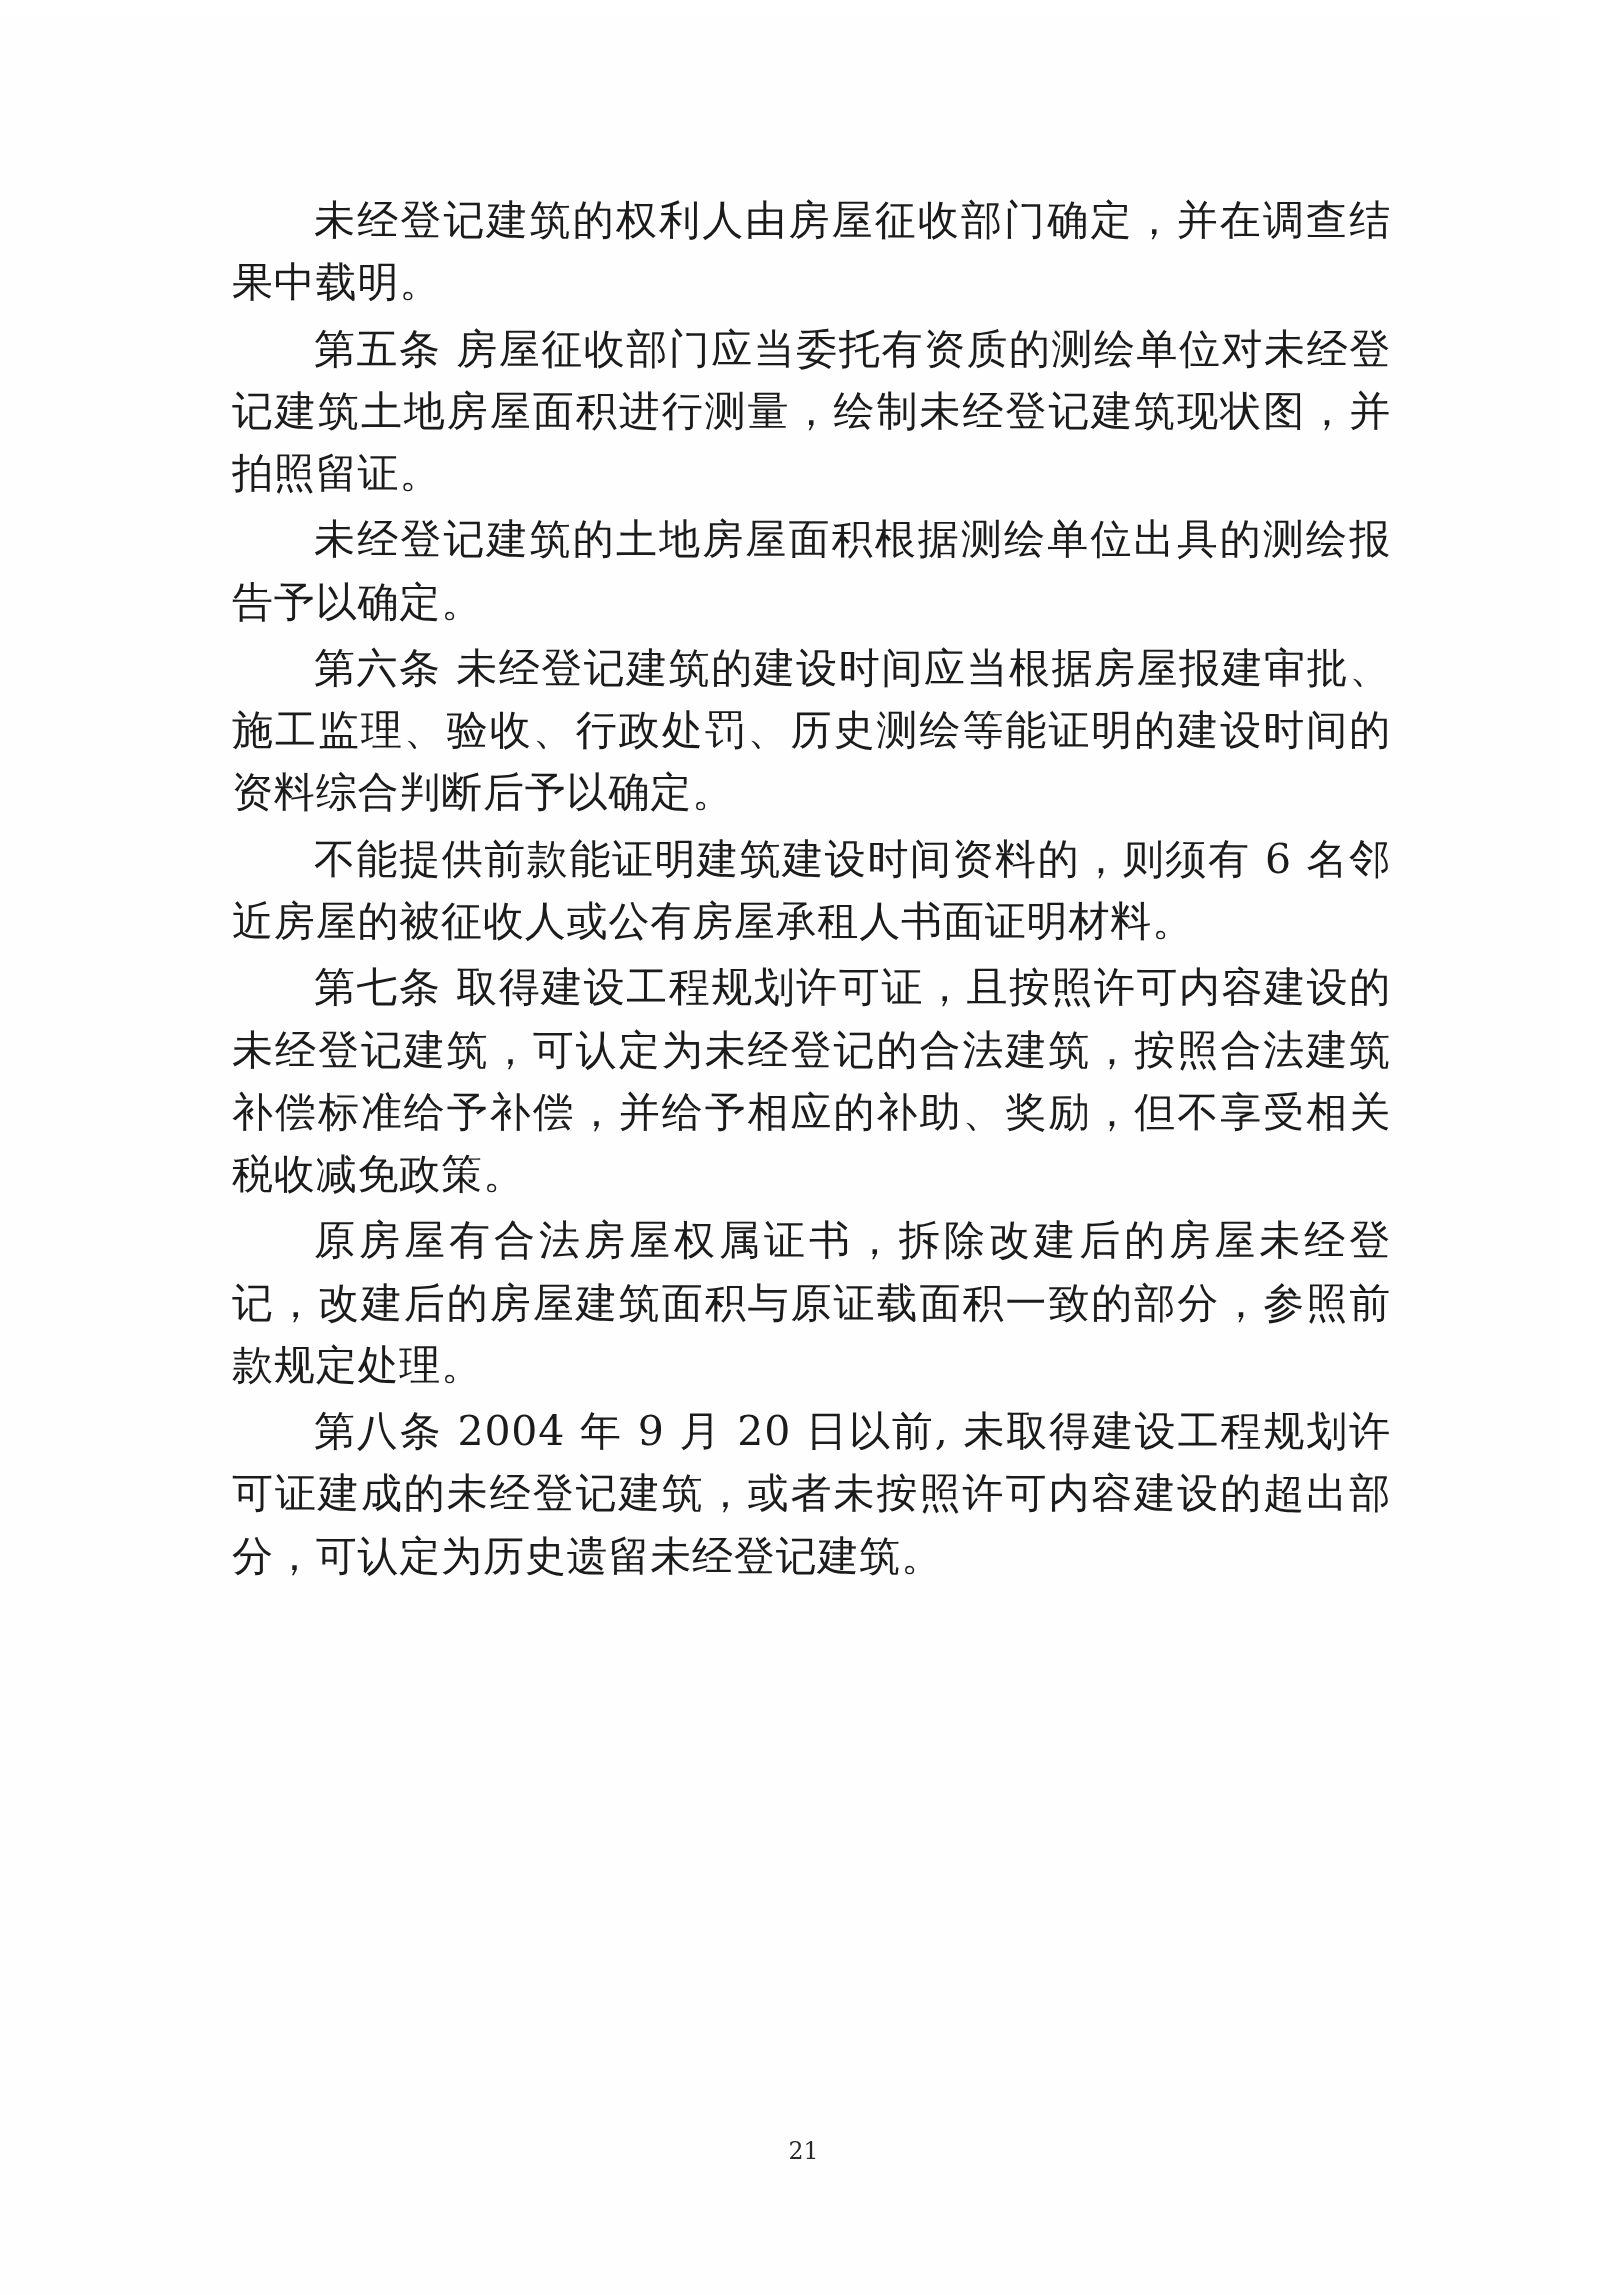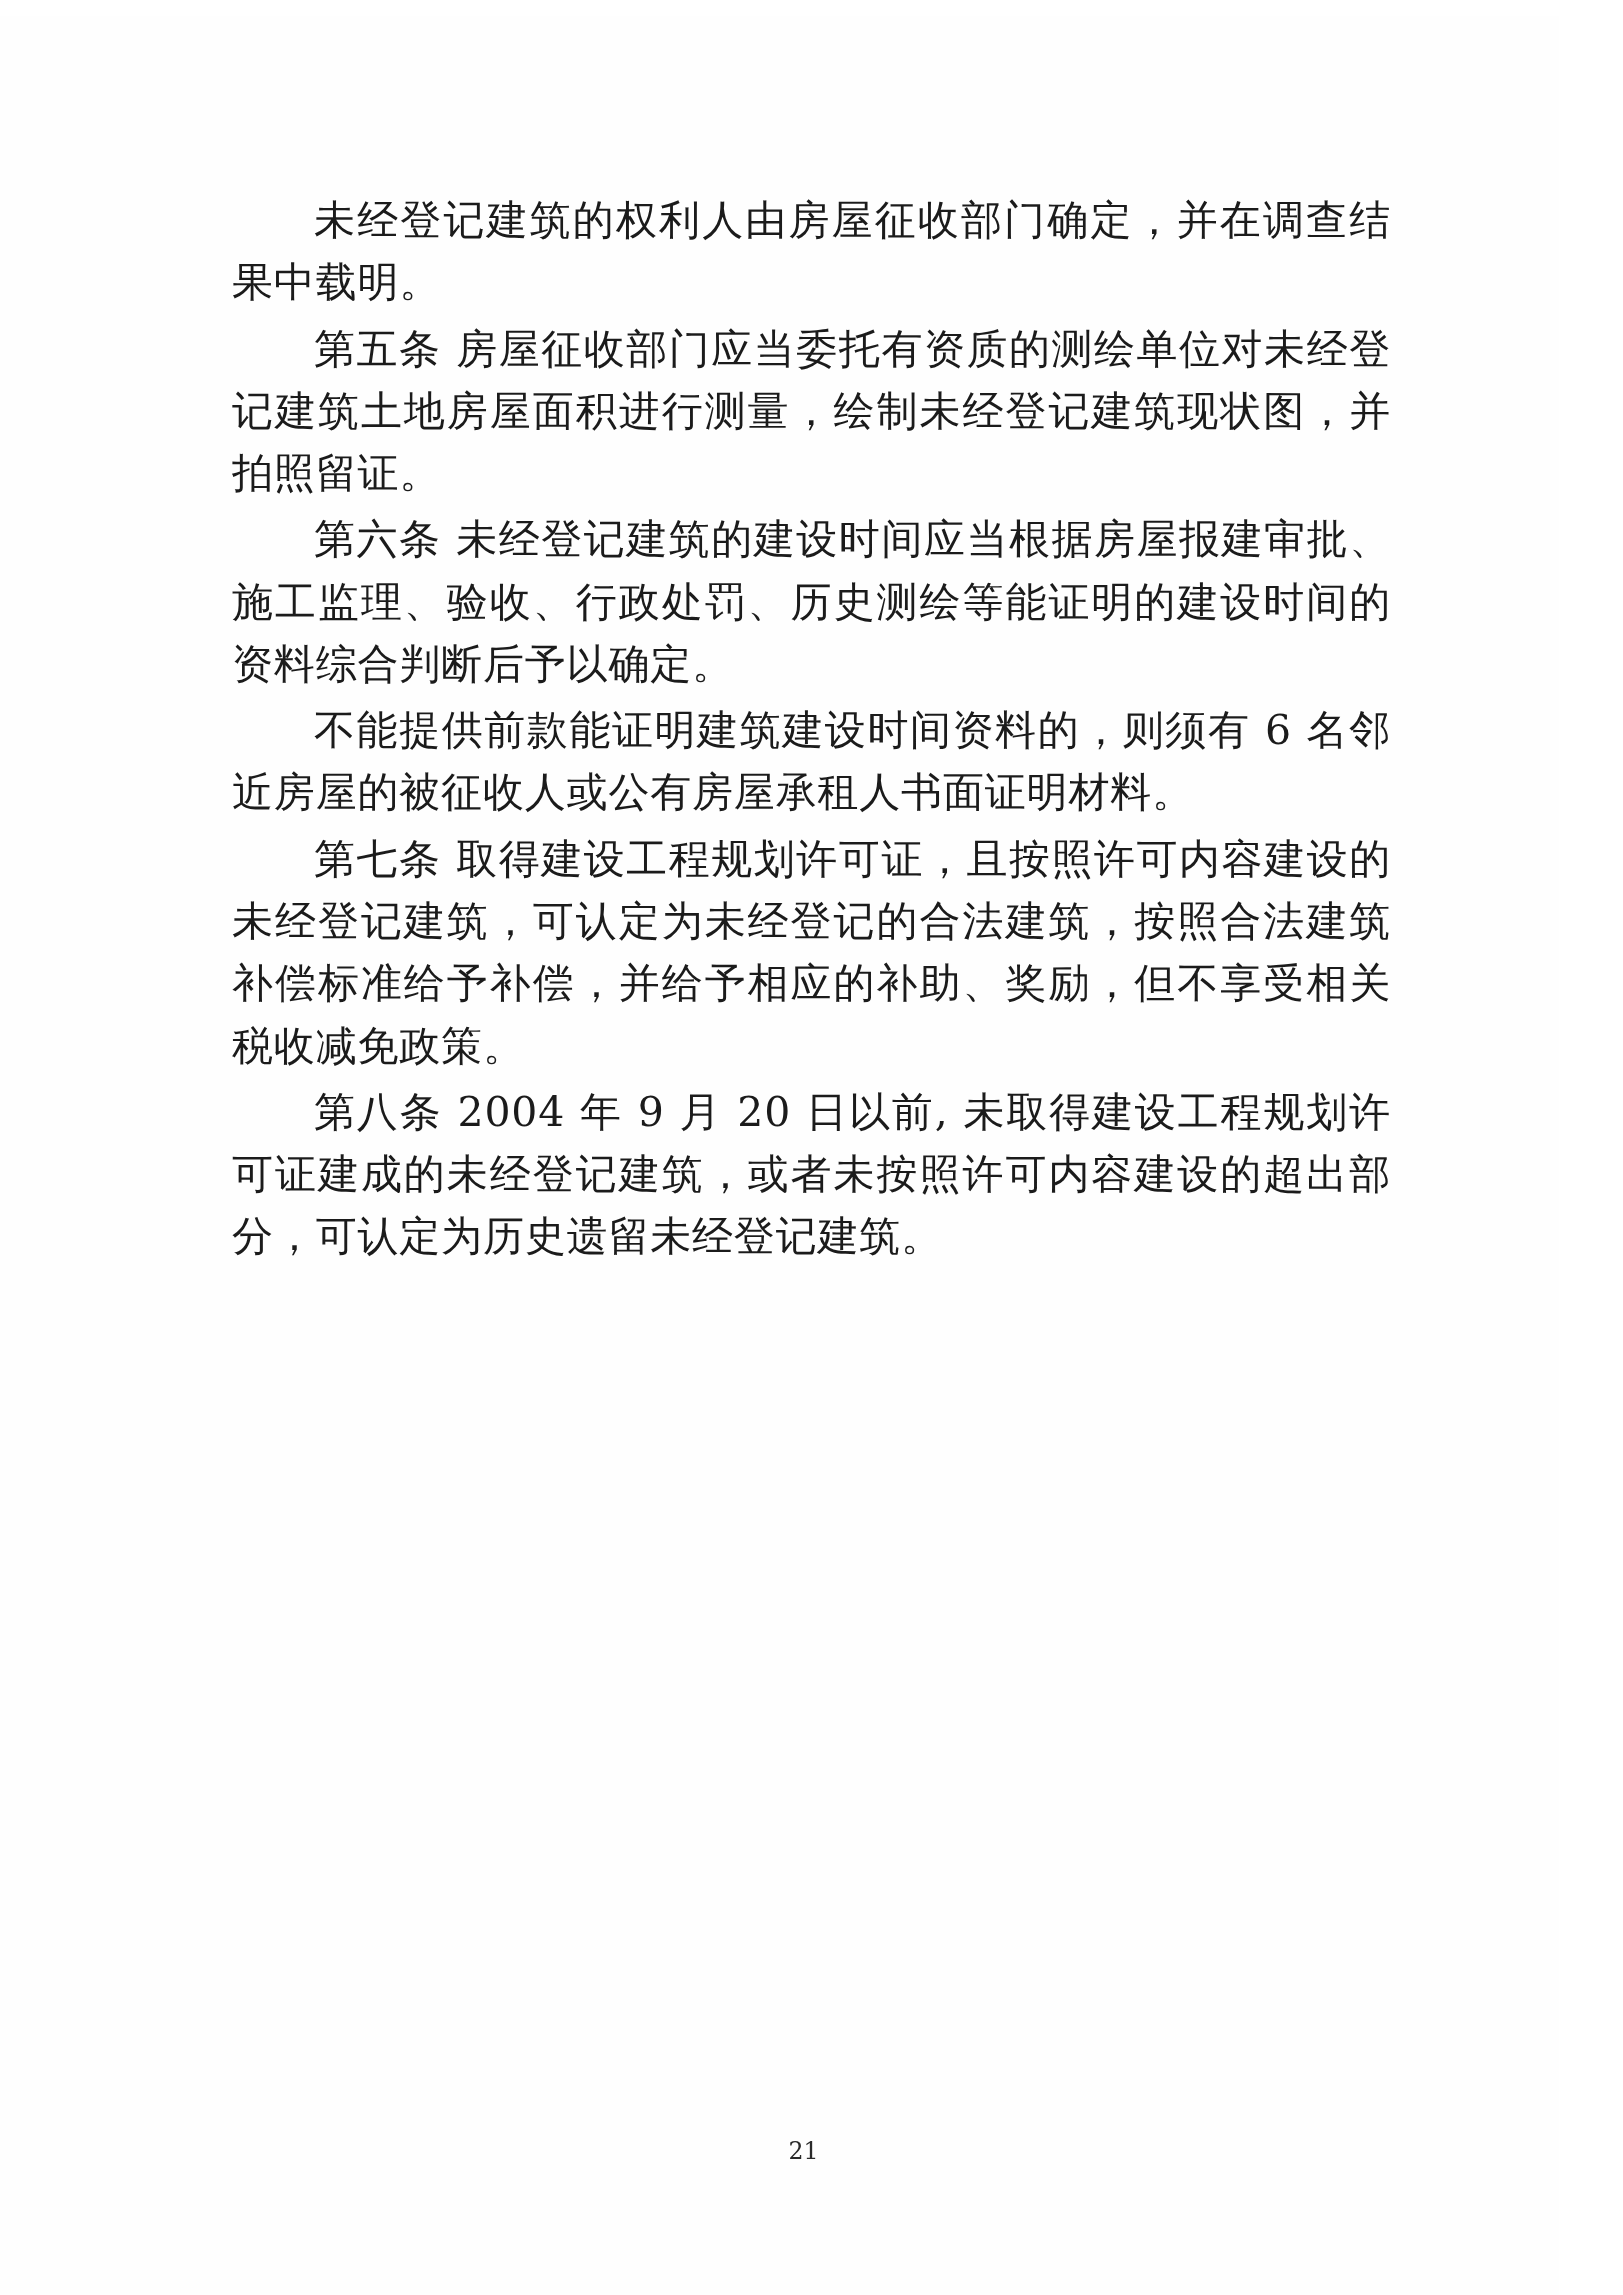"未经登记建筑的土地房屋面积根据测绘单位出具的测绘报告予以确定。" p.para { html: none -> <p>未经登记建筑的土地房屋面积根据测绘单位出具的测绘报告予以确定。</p> }
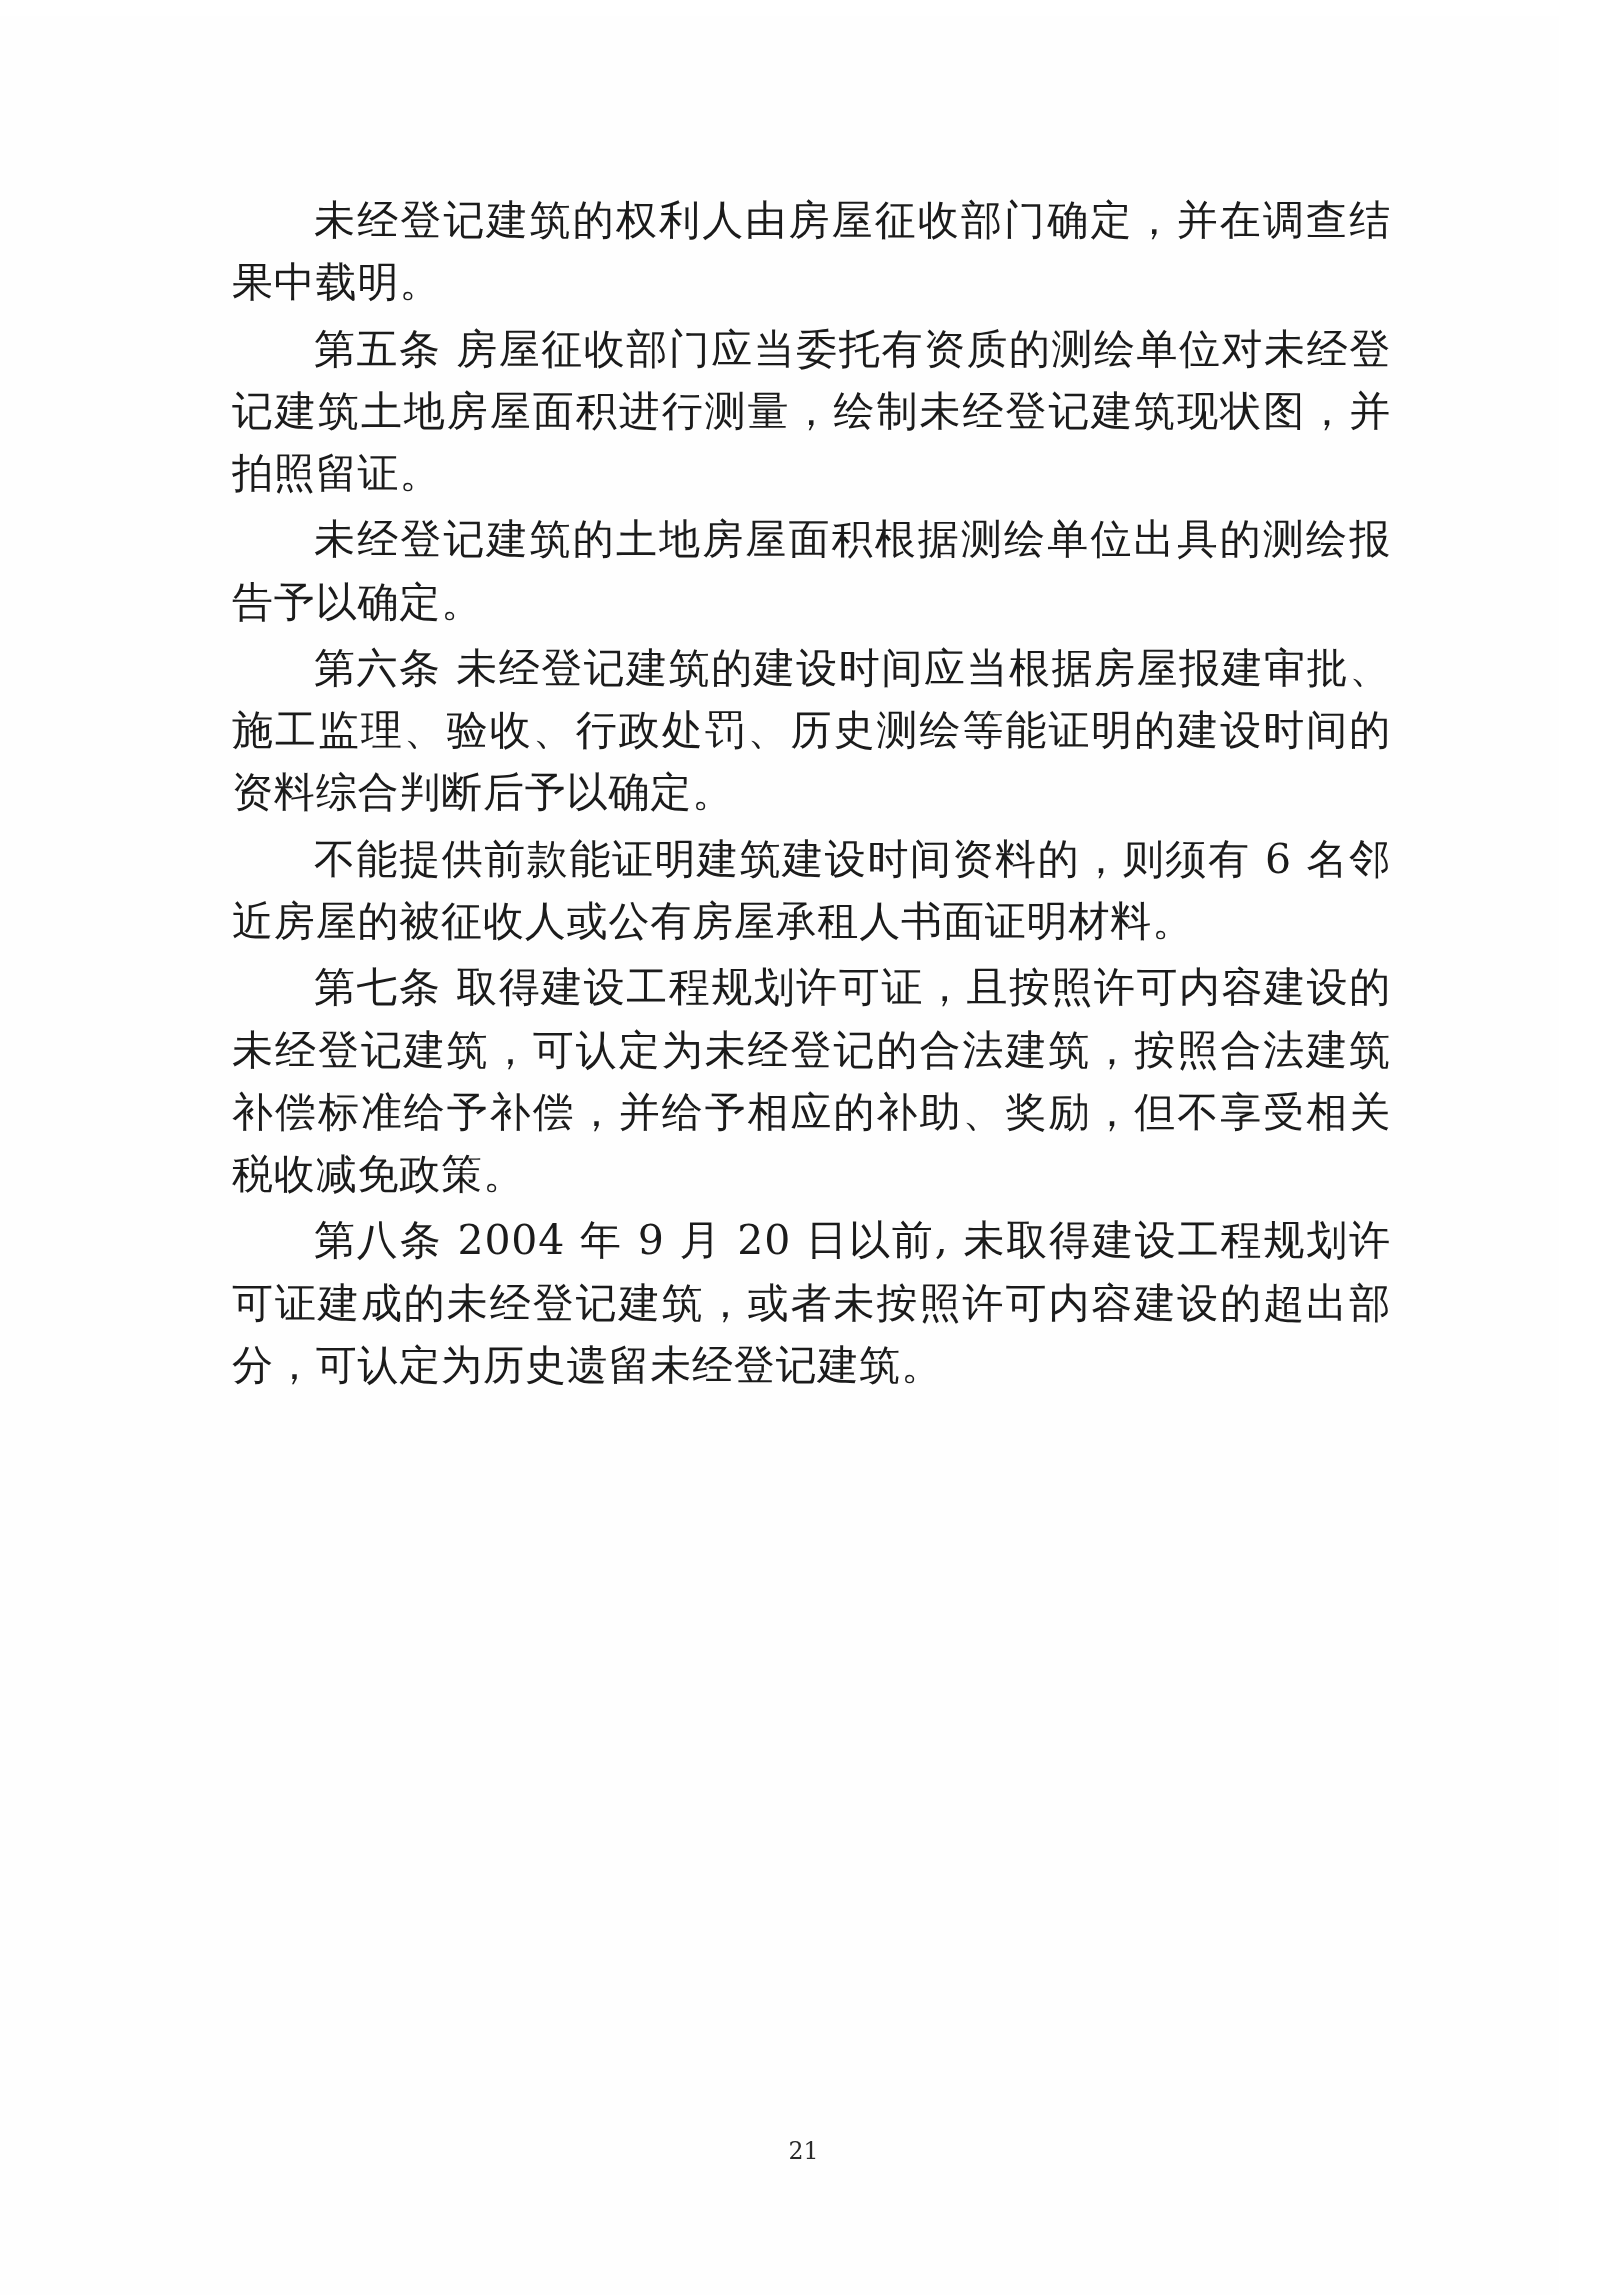"原房屋有合法房屋权属证书，拆除改建后的房屋未经登记，改建后的房屋建筑面积与原证载" p.para { html: none -> <p>原房屋有合法房屋权属证书，拆除改建后的房屋未经登记，改建后的房屋建筑面积与原证载面积一致的部分，参照前款规定处理。</p> }
